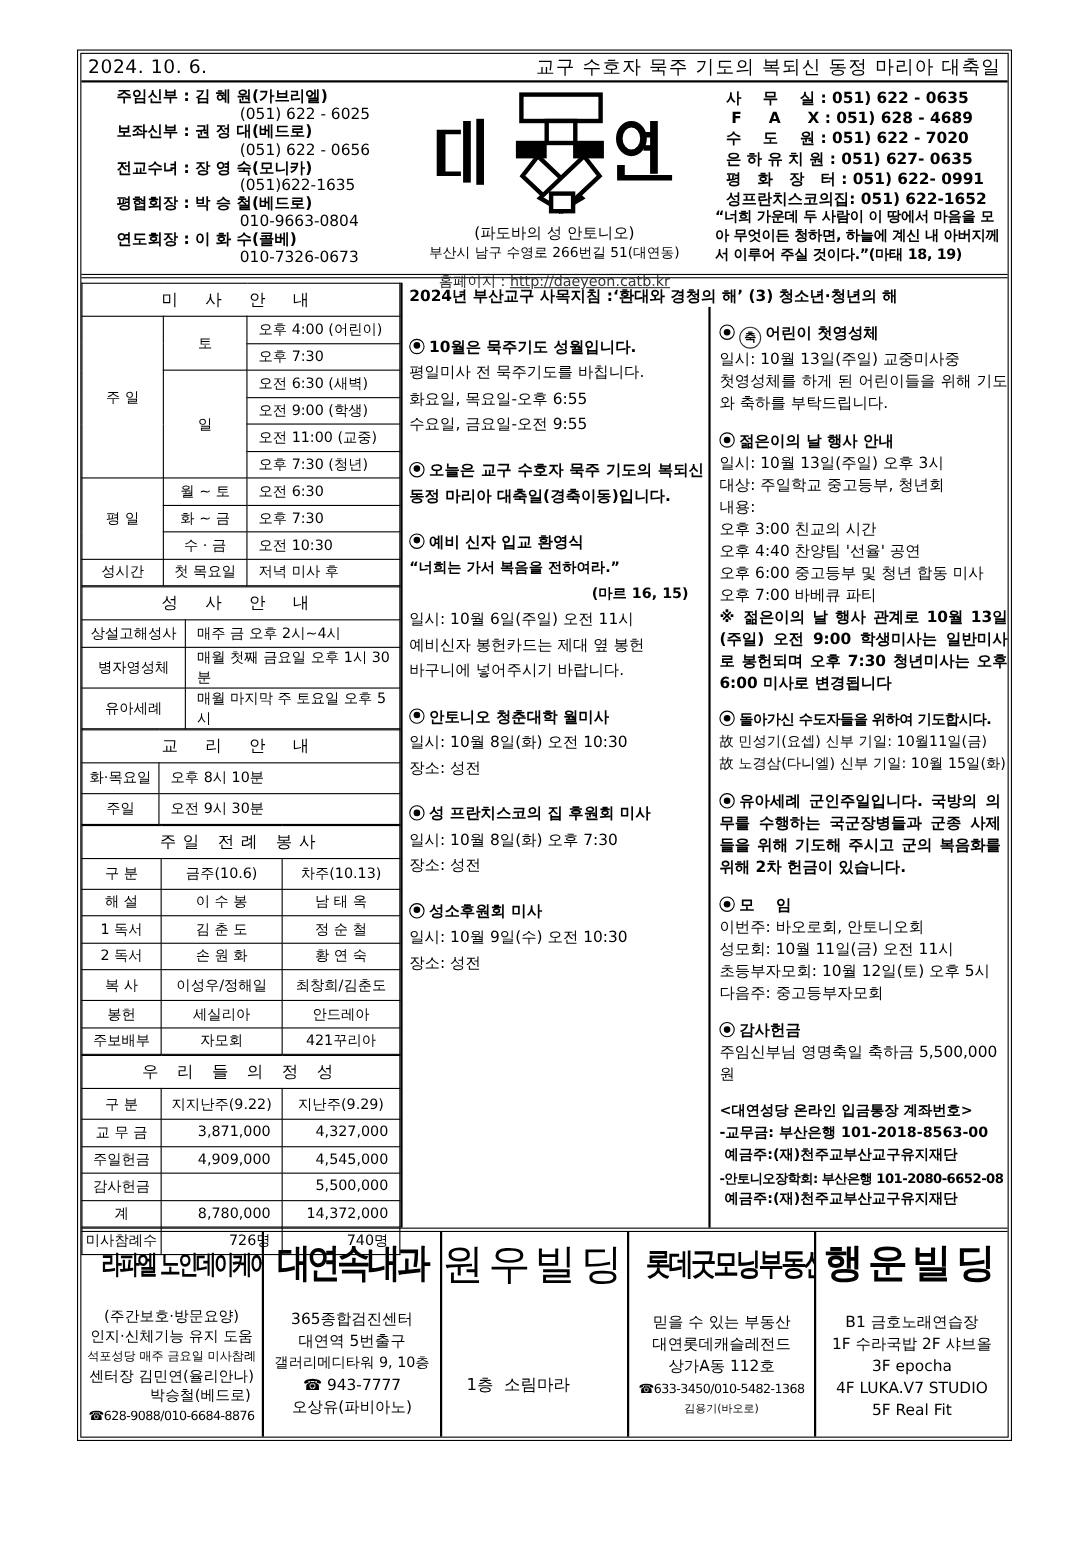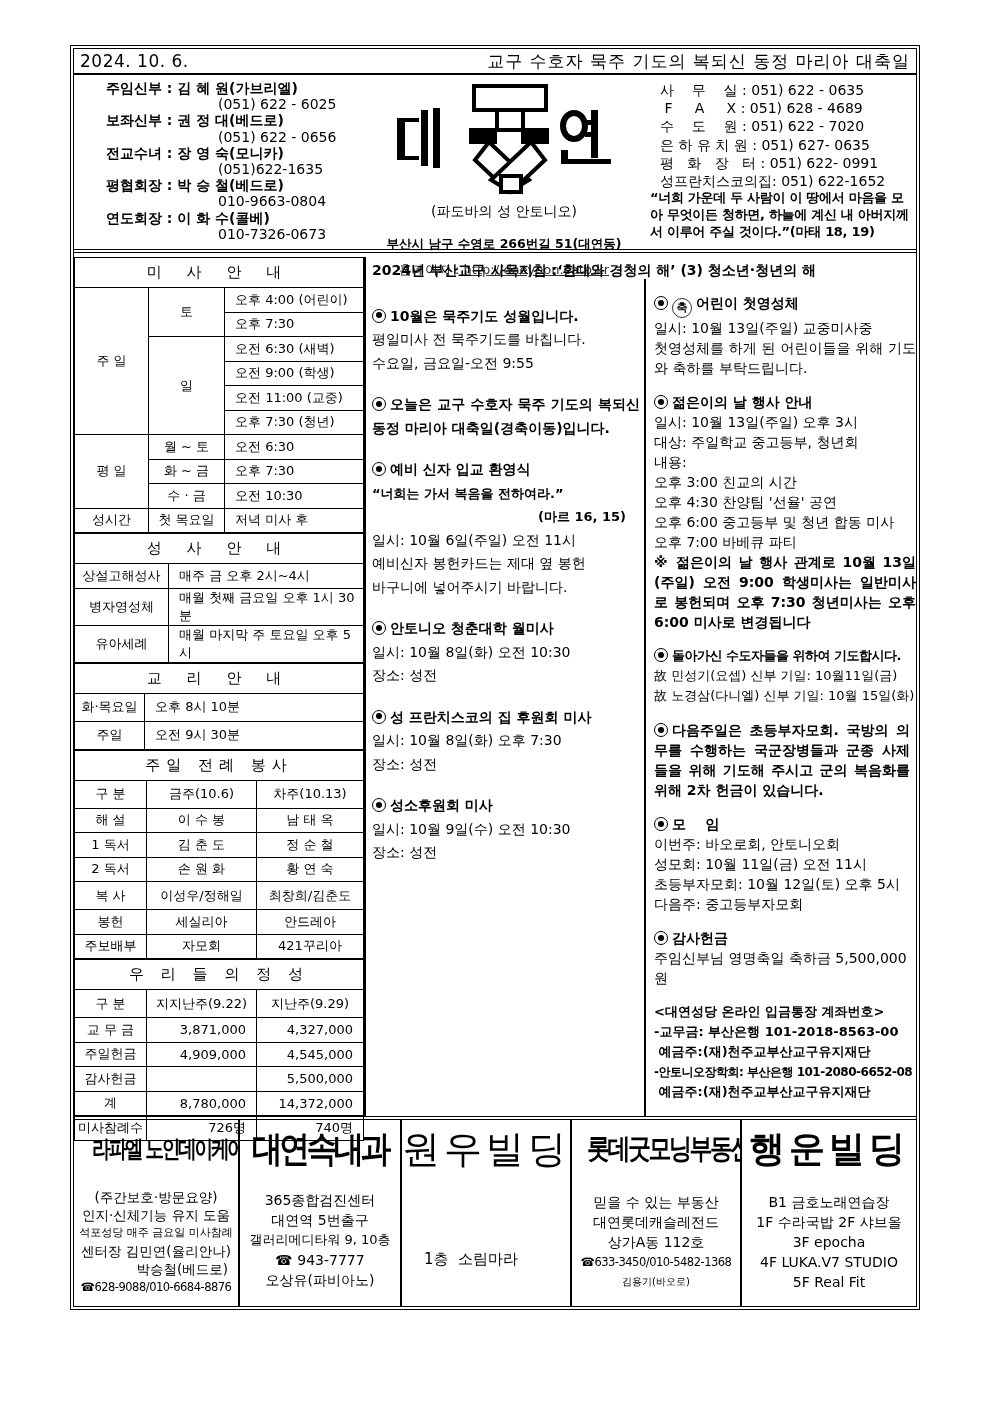"사 무 실 : 051)" .contacts .c { font-weight: none -> bold }
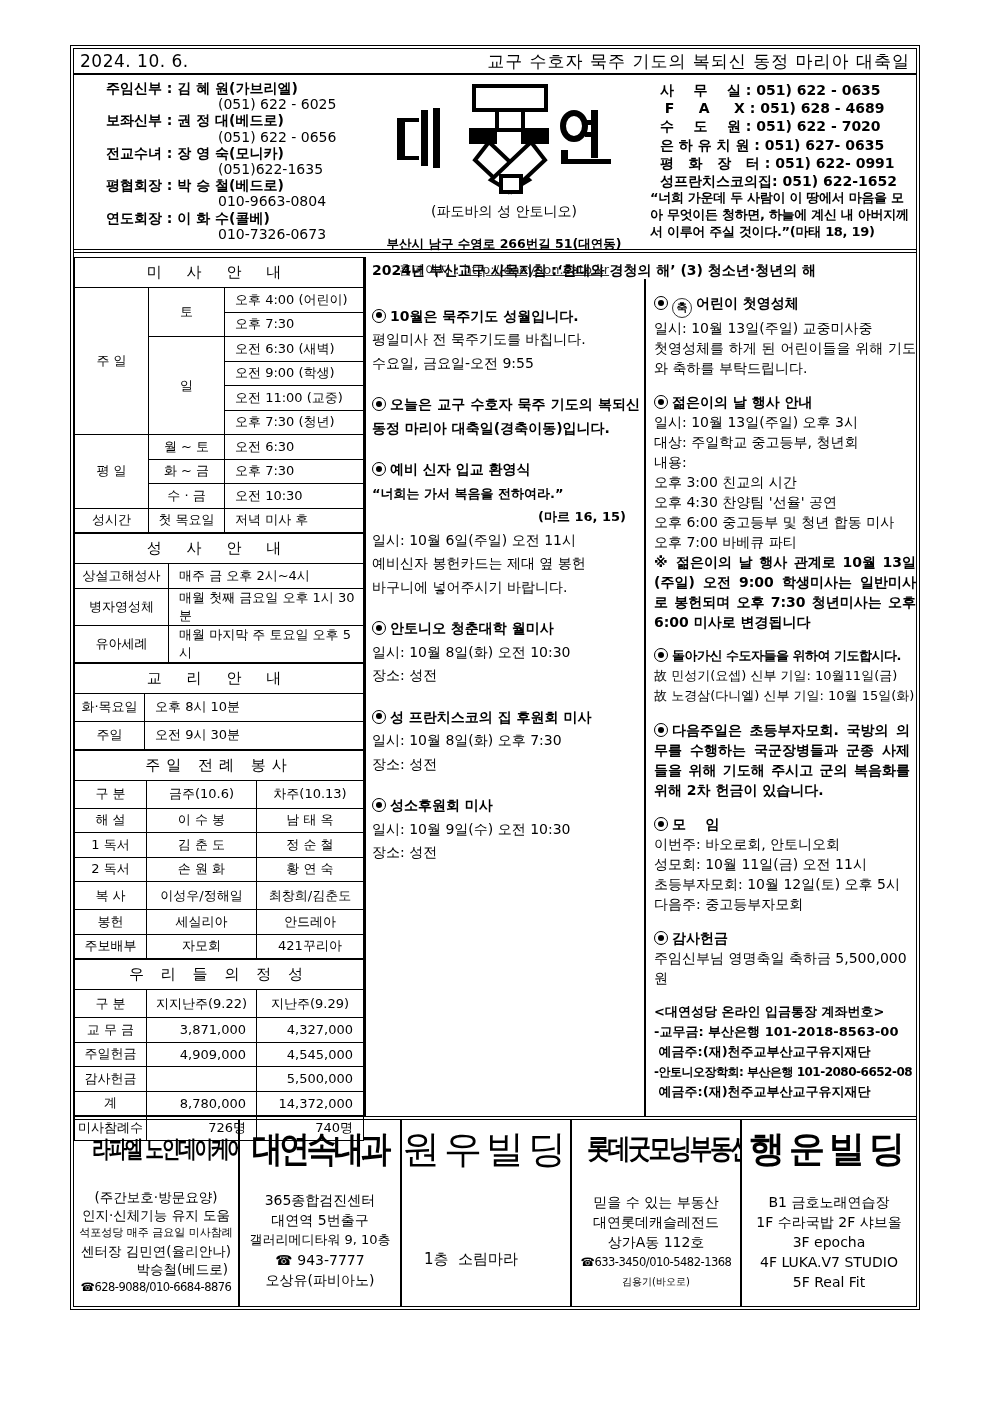"부산시 남구 수영로 266번길 51(대연동)" .patron .addr { font-weight: bold -> none; margin-top: 15px -> 1px }
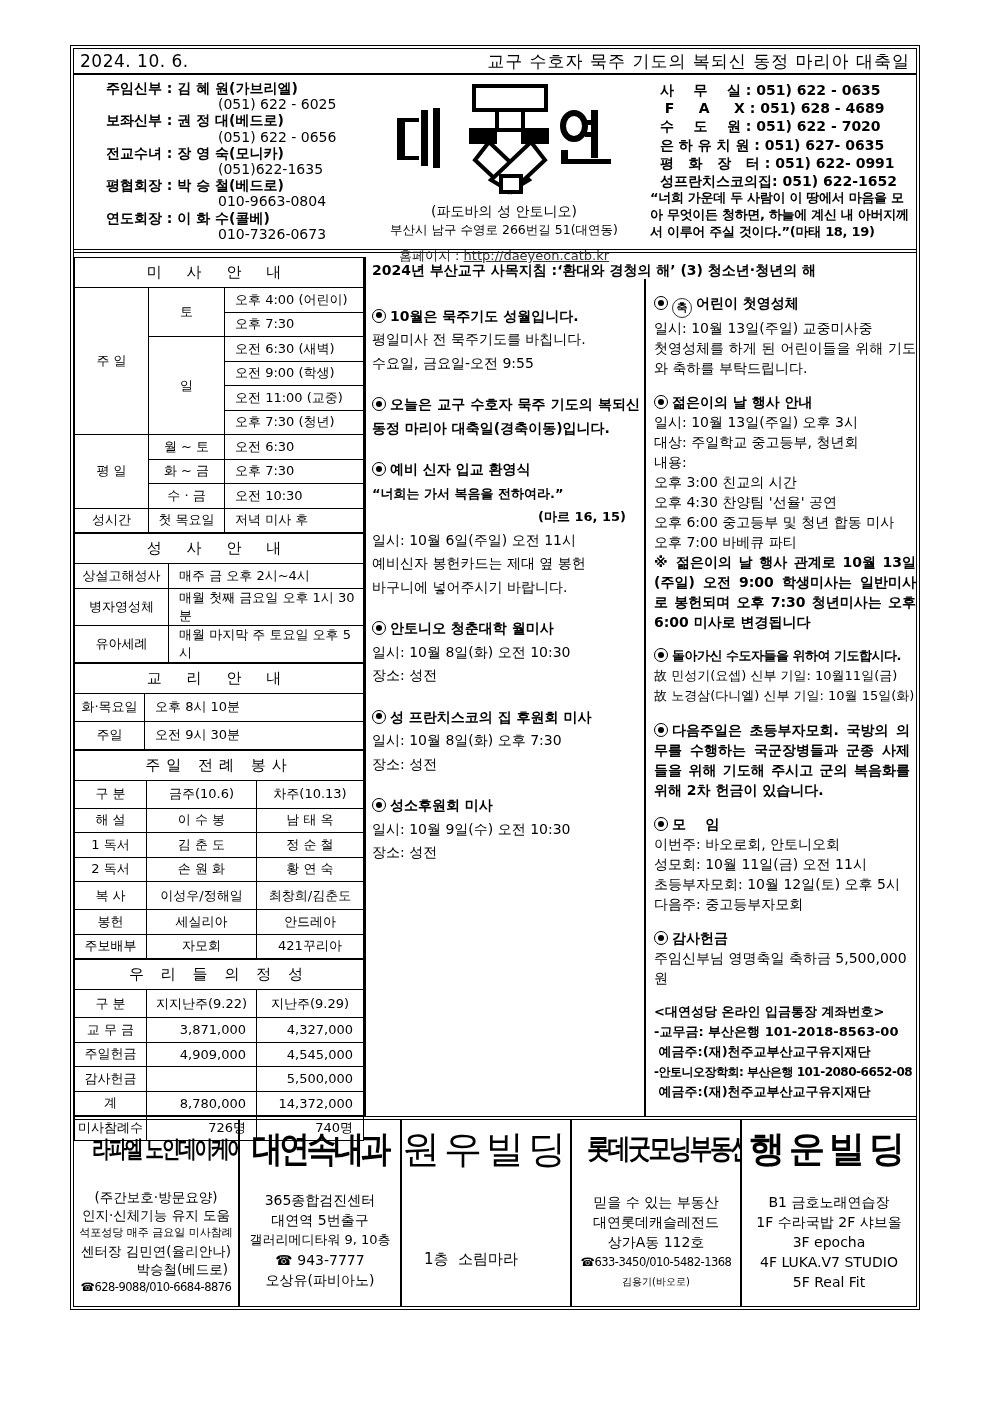"화요일, 목요일-오후 6:55" div { html: none -> <div>화요일, 목요일-오후 6:55</div> }
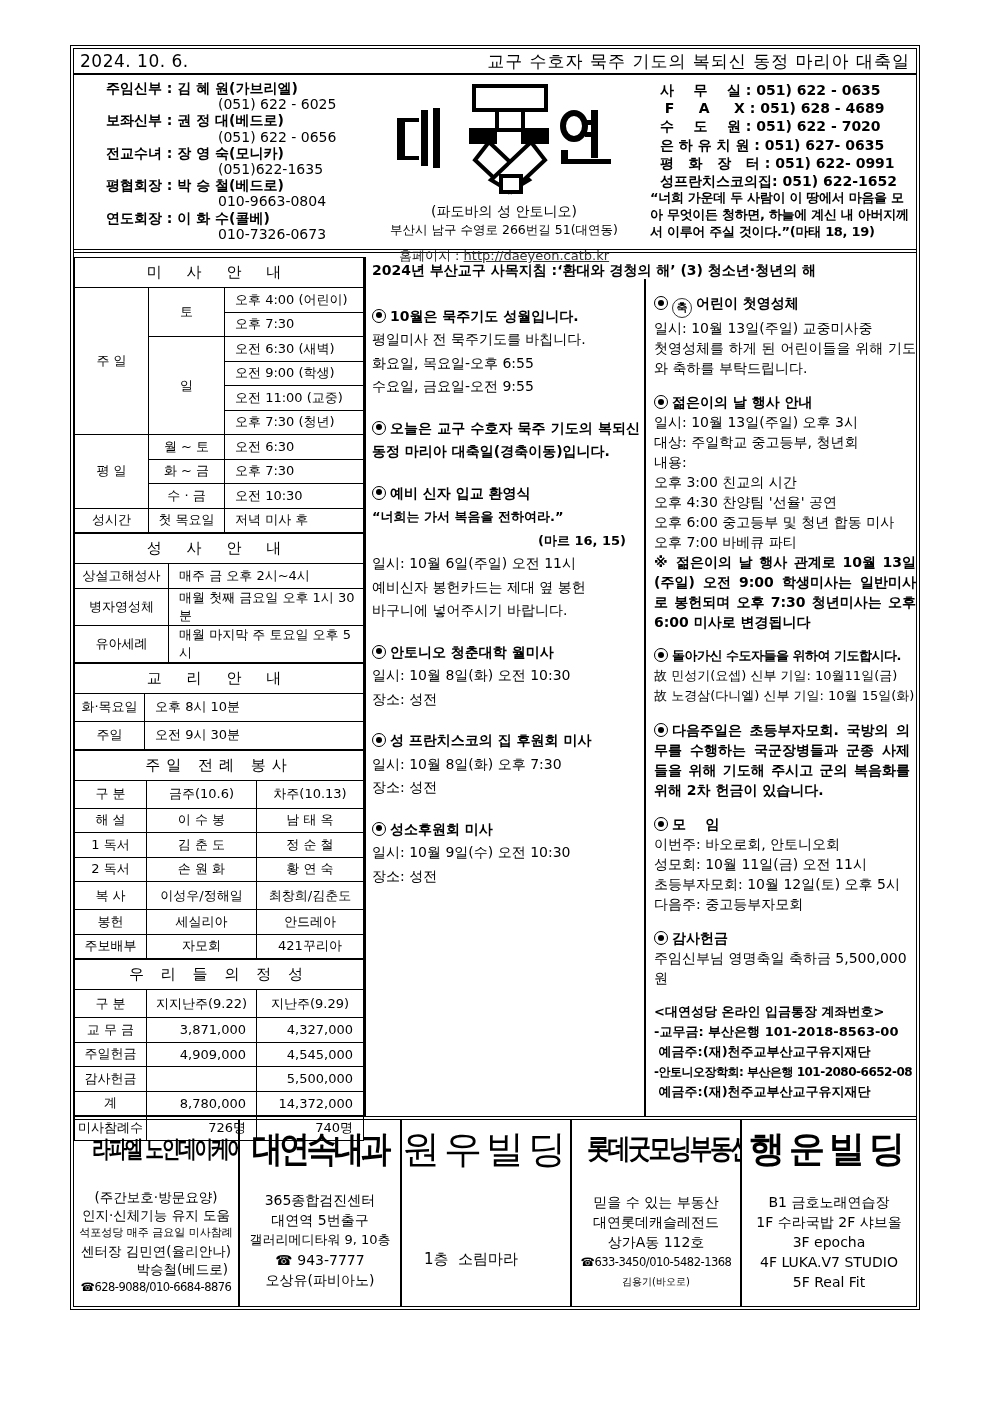"오후 4:30 찬양팀 '선율' 공연" div { text: 4:30 -> 4:40 }
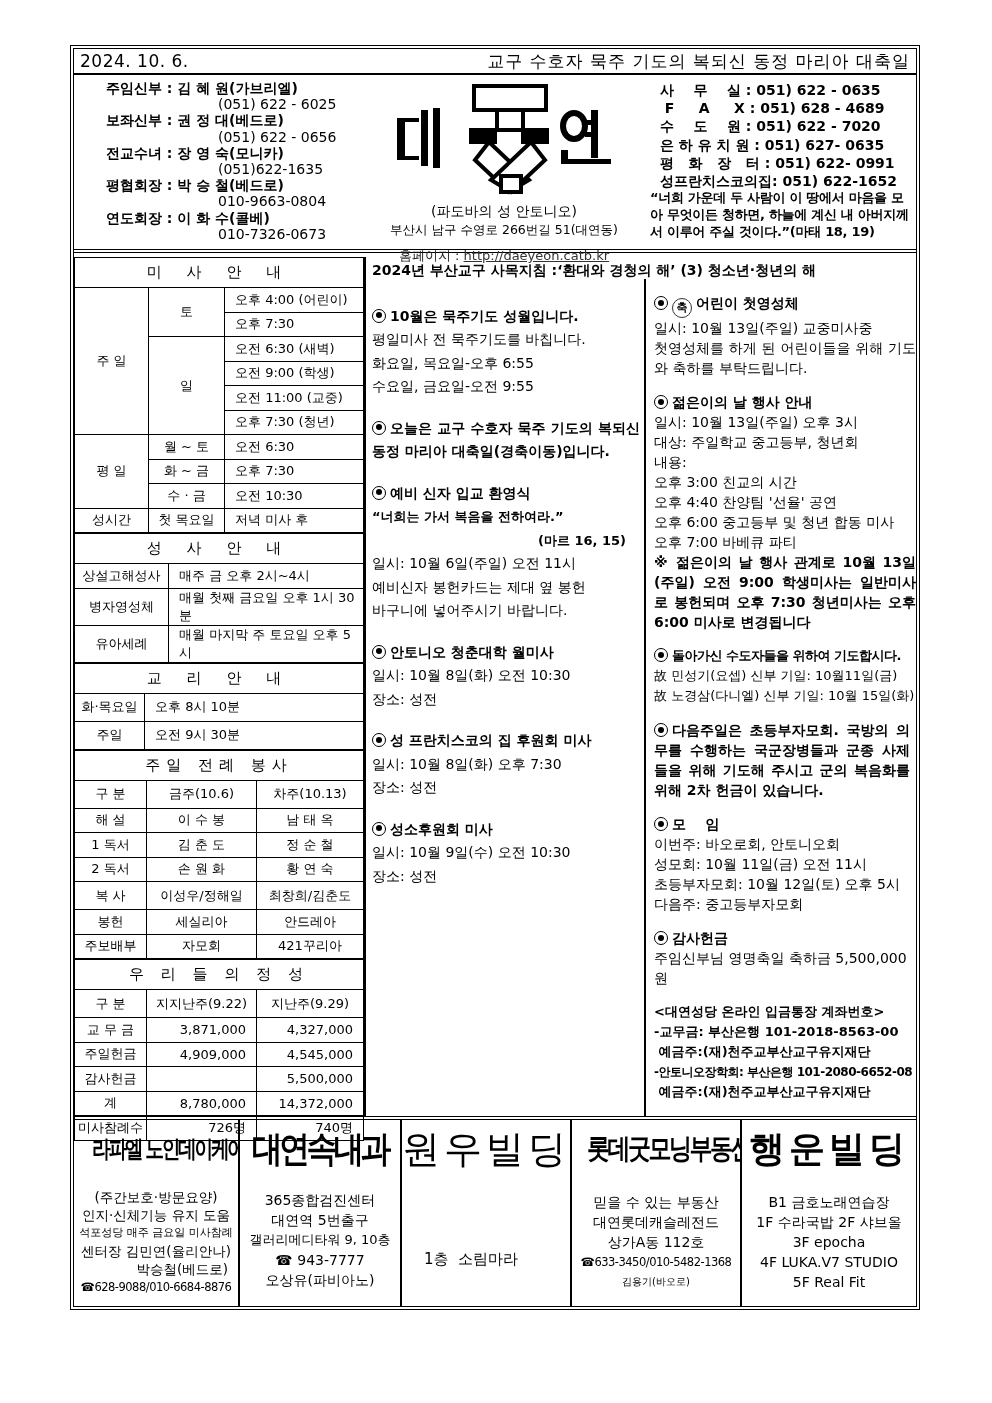"다음주일은 초등부자모회. 국방의 의무를 수행하는" span { text: 다음주일은 초등부자모회 -> 유아세례 군인주일입니다 }
